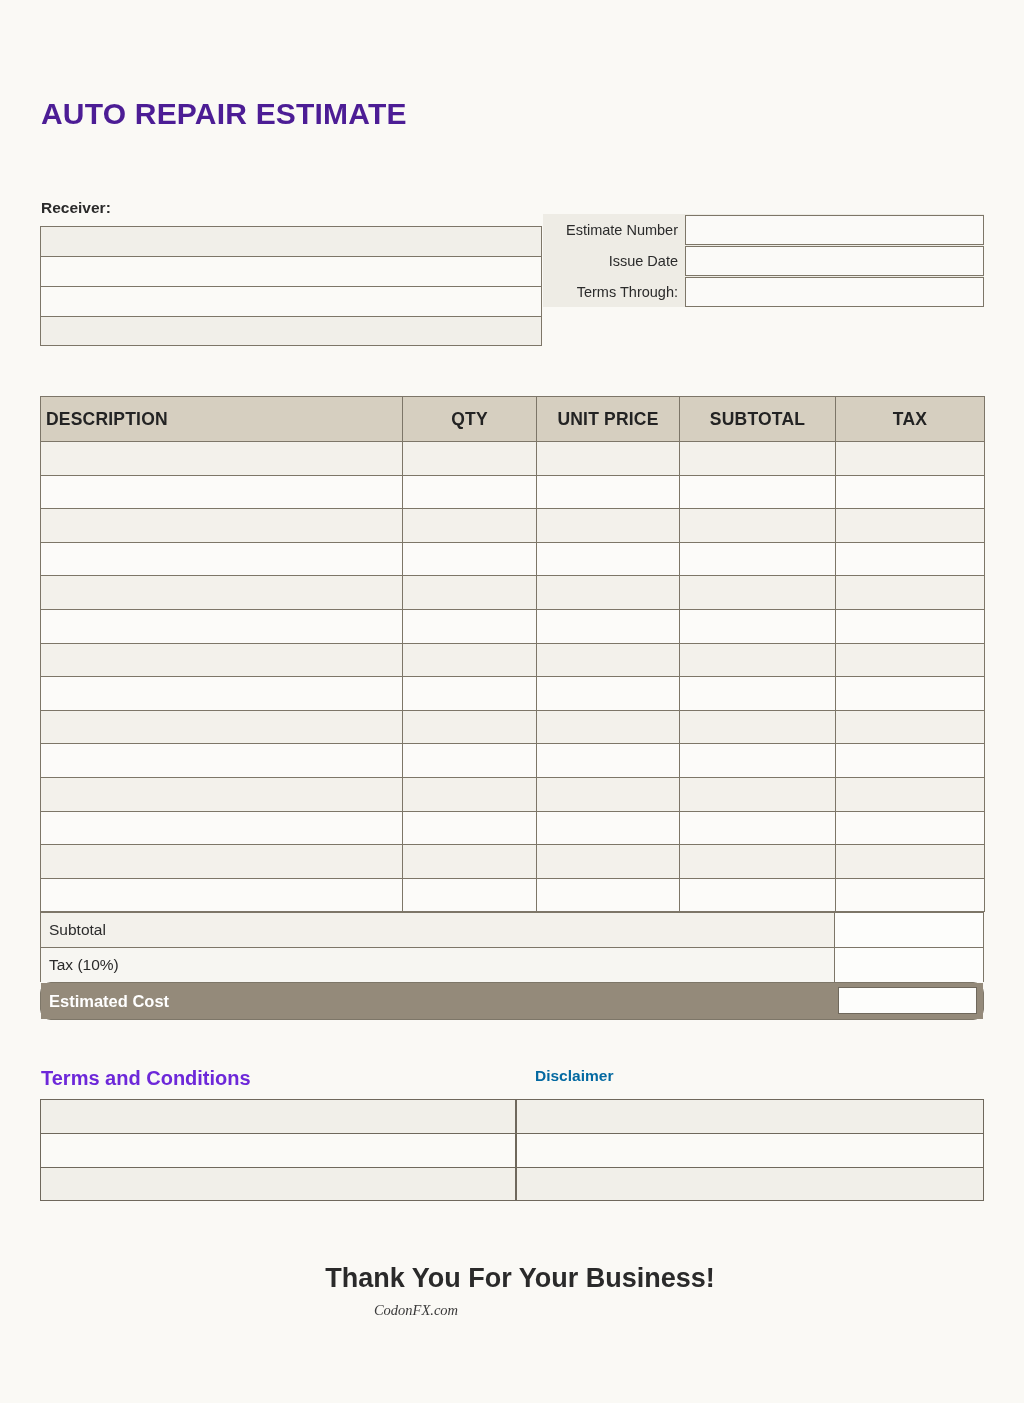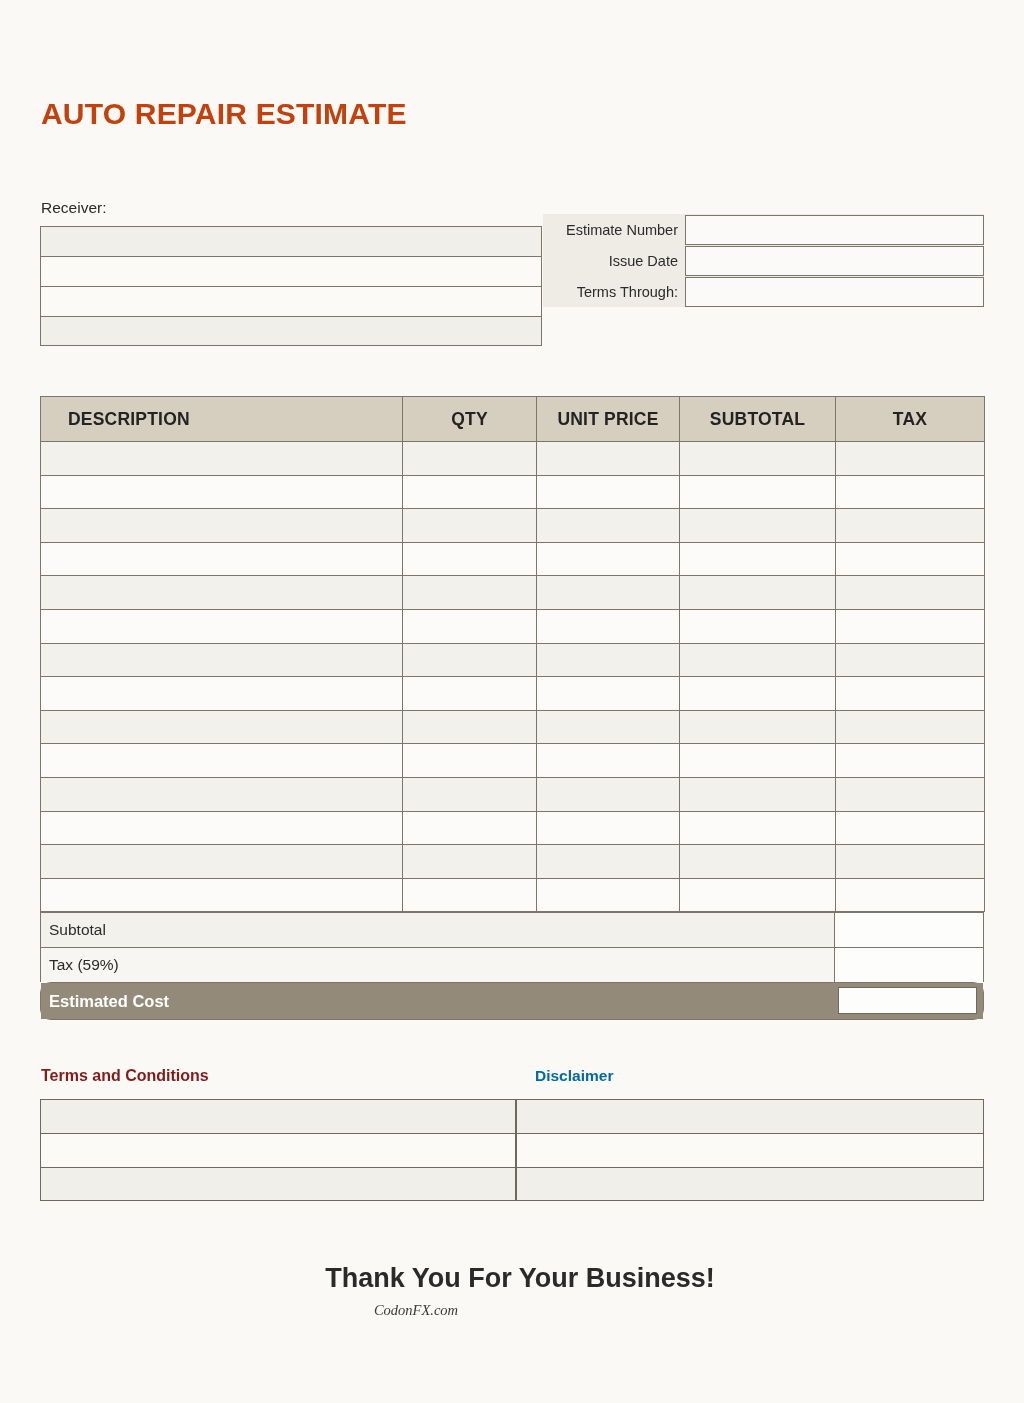"AUTO REPAIR ESTIMATE" .doc-title { color: #c2410c -> #4c1d95 }
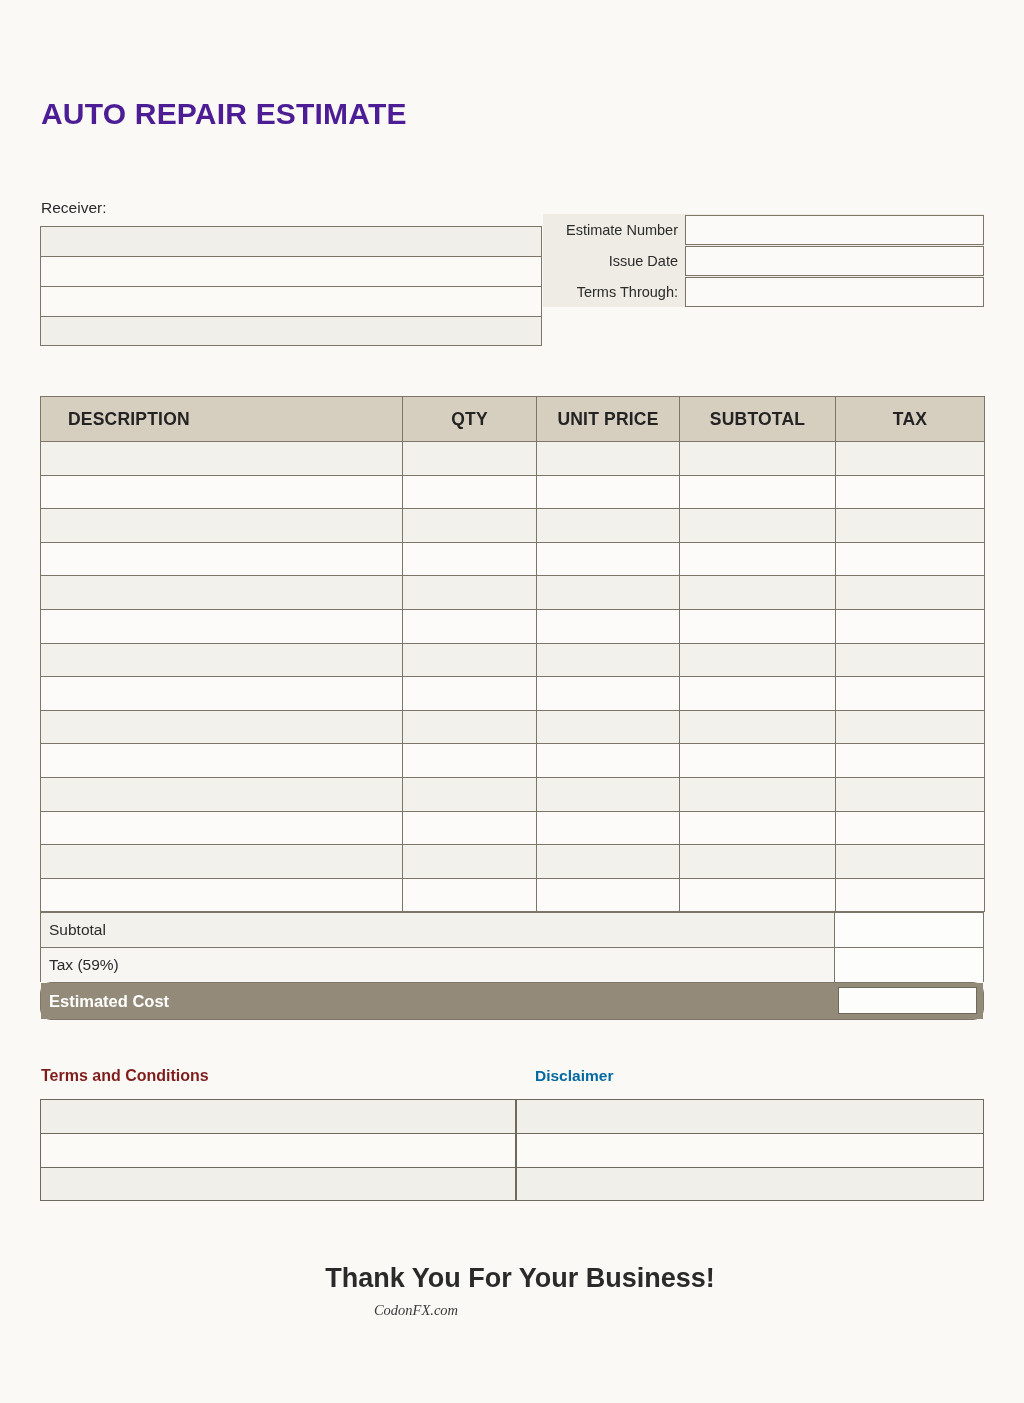"Receiver:" .receiver-label { font-weight: normal -> bold }
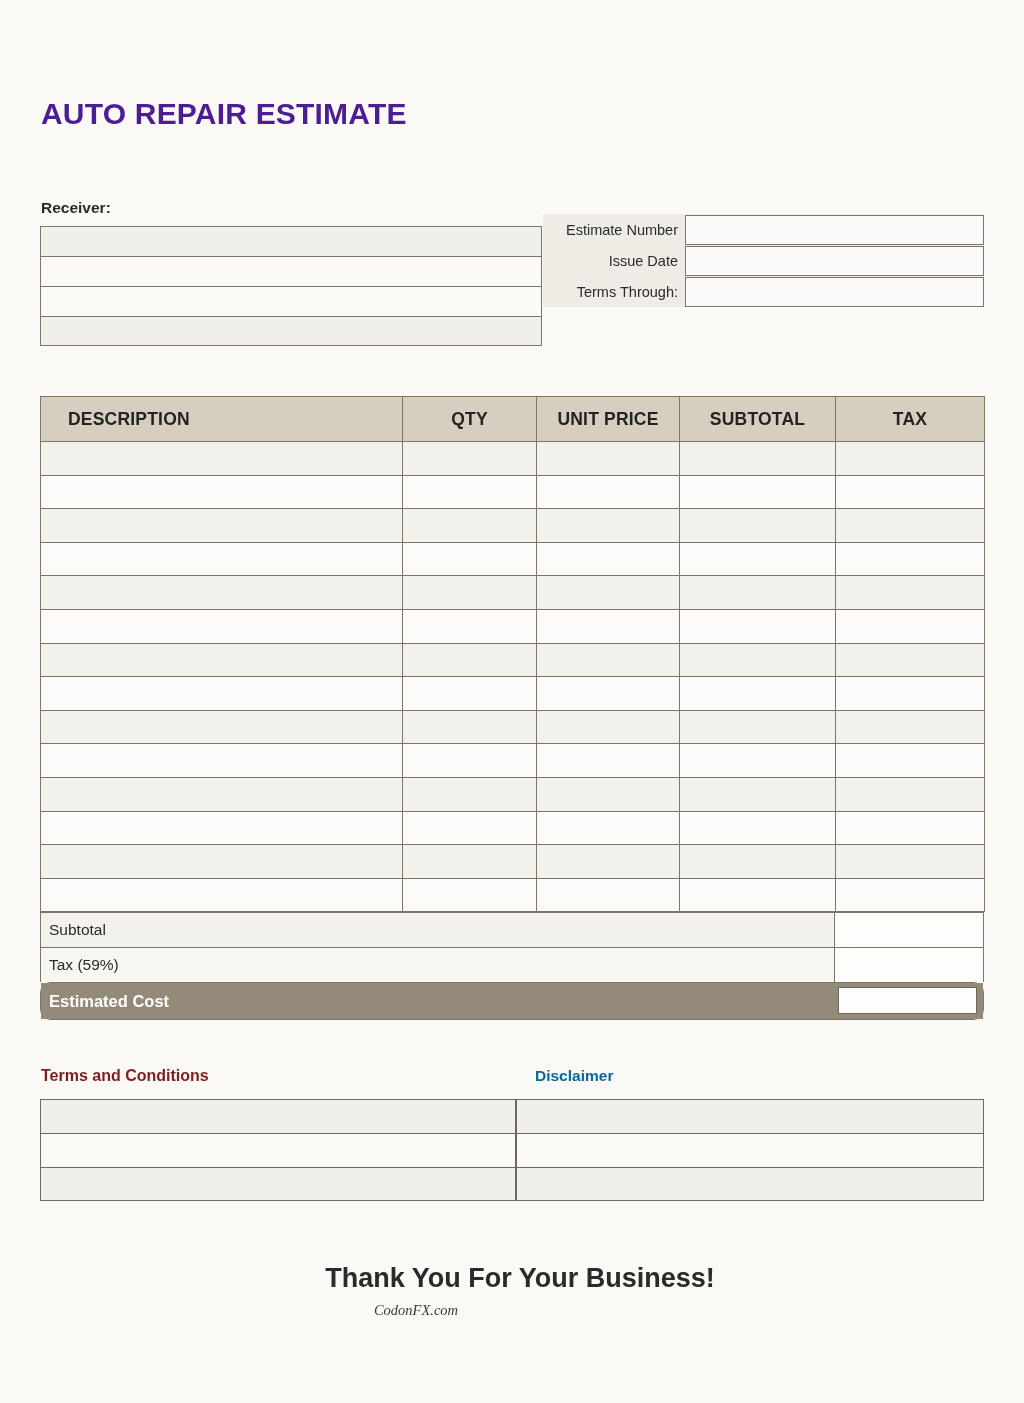"DESCRIPTION" .items-table thead th.desc-head { padding-left: 27px -> 5px }
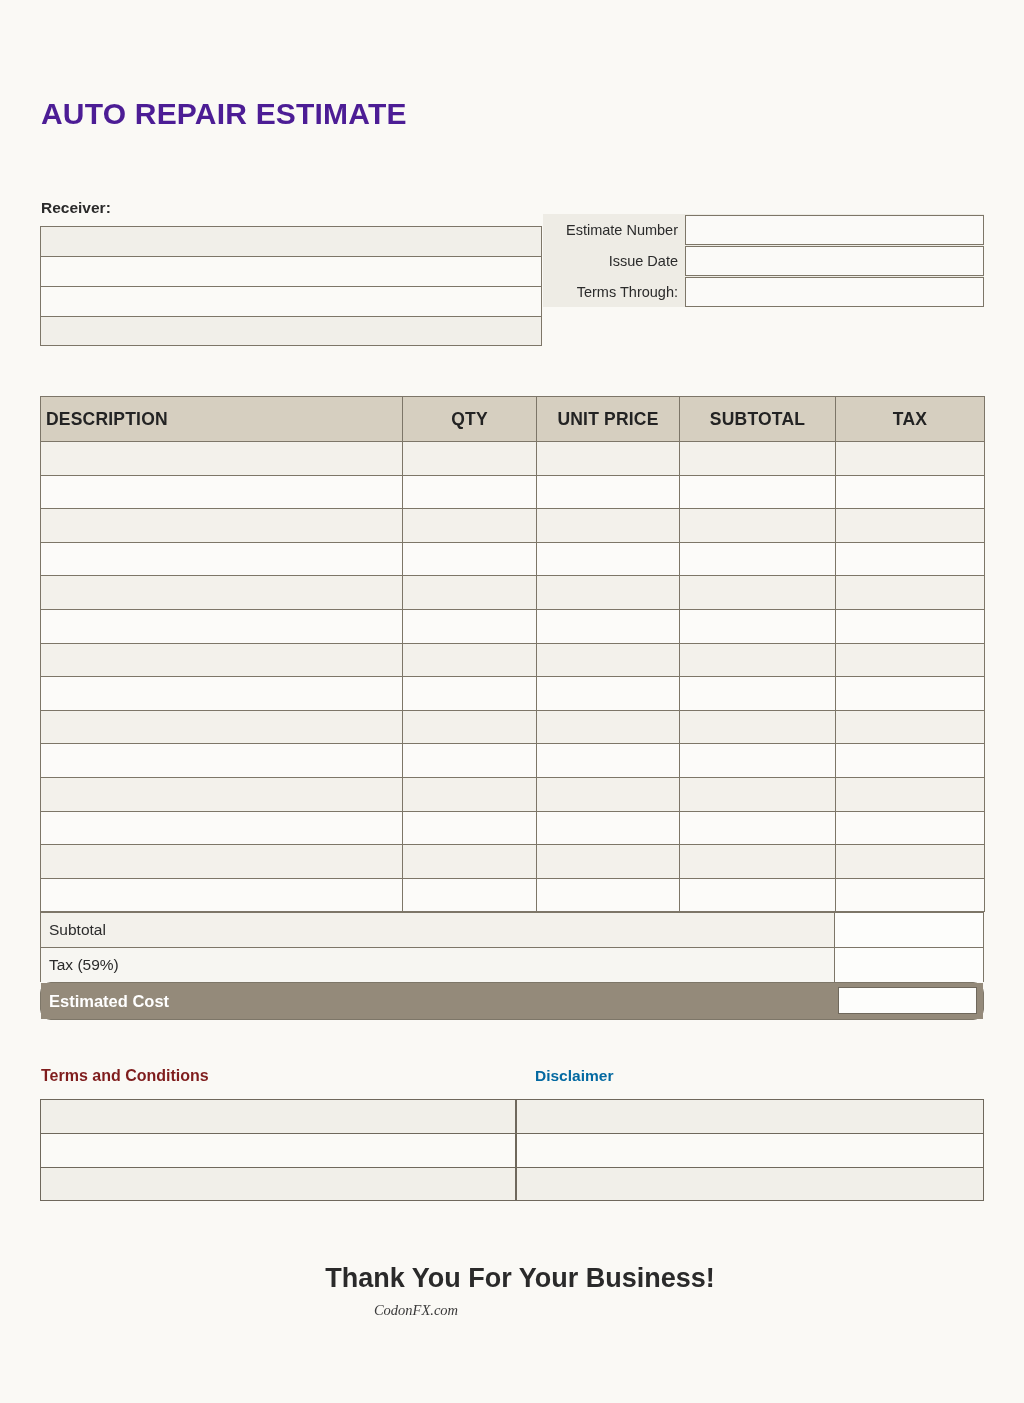"Tax (59%)" div.total-label { text: 59% -> 10% }
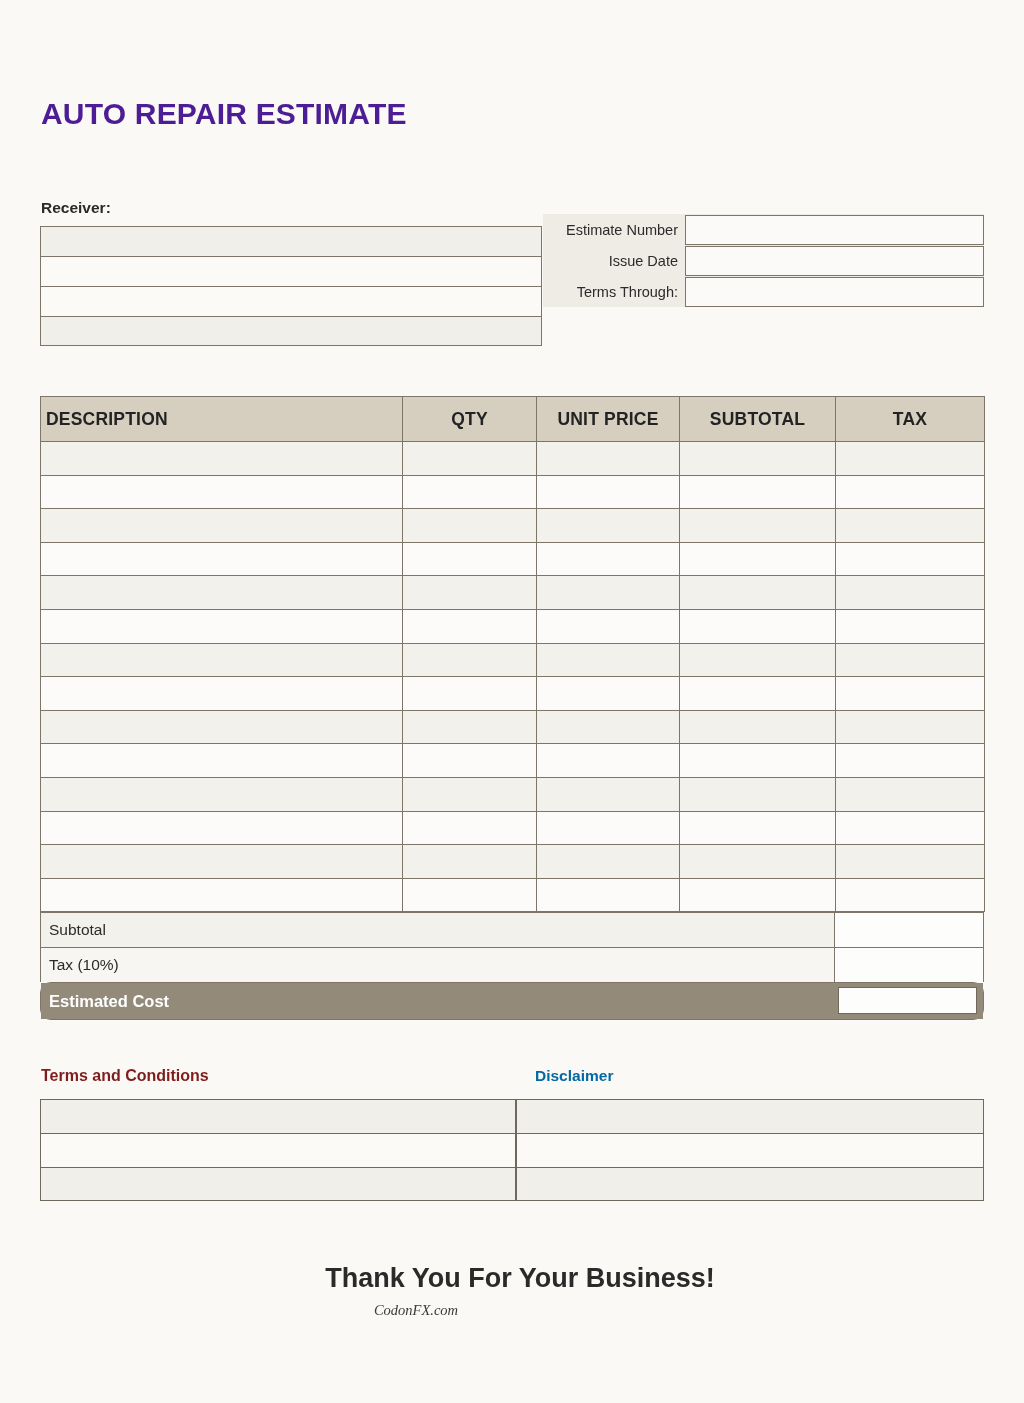"Terms and Conditions" .terms-label { color: #7f1d1d -> #6d28d9; font-size: 16px -> 20px }
